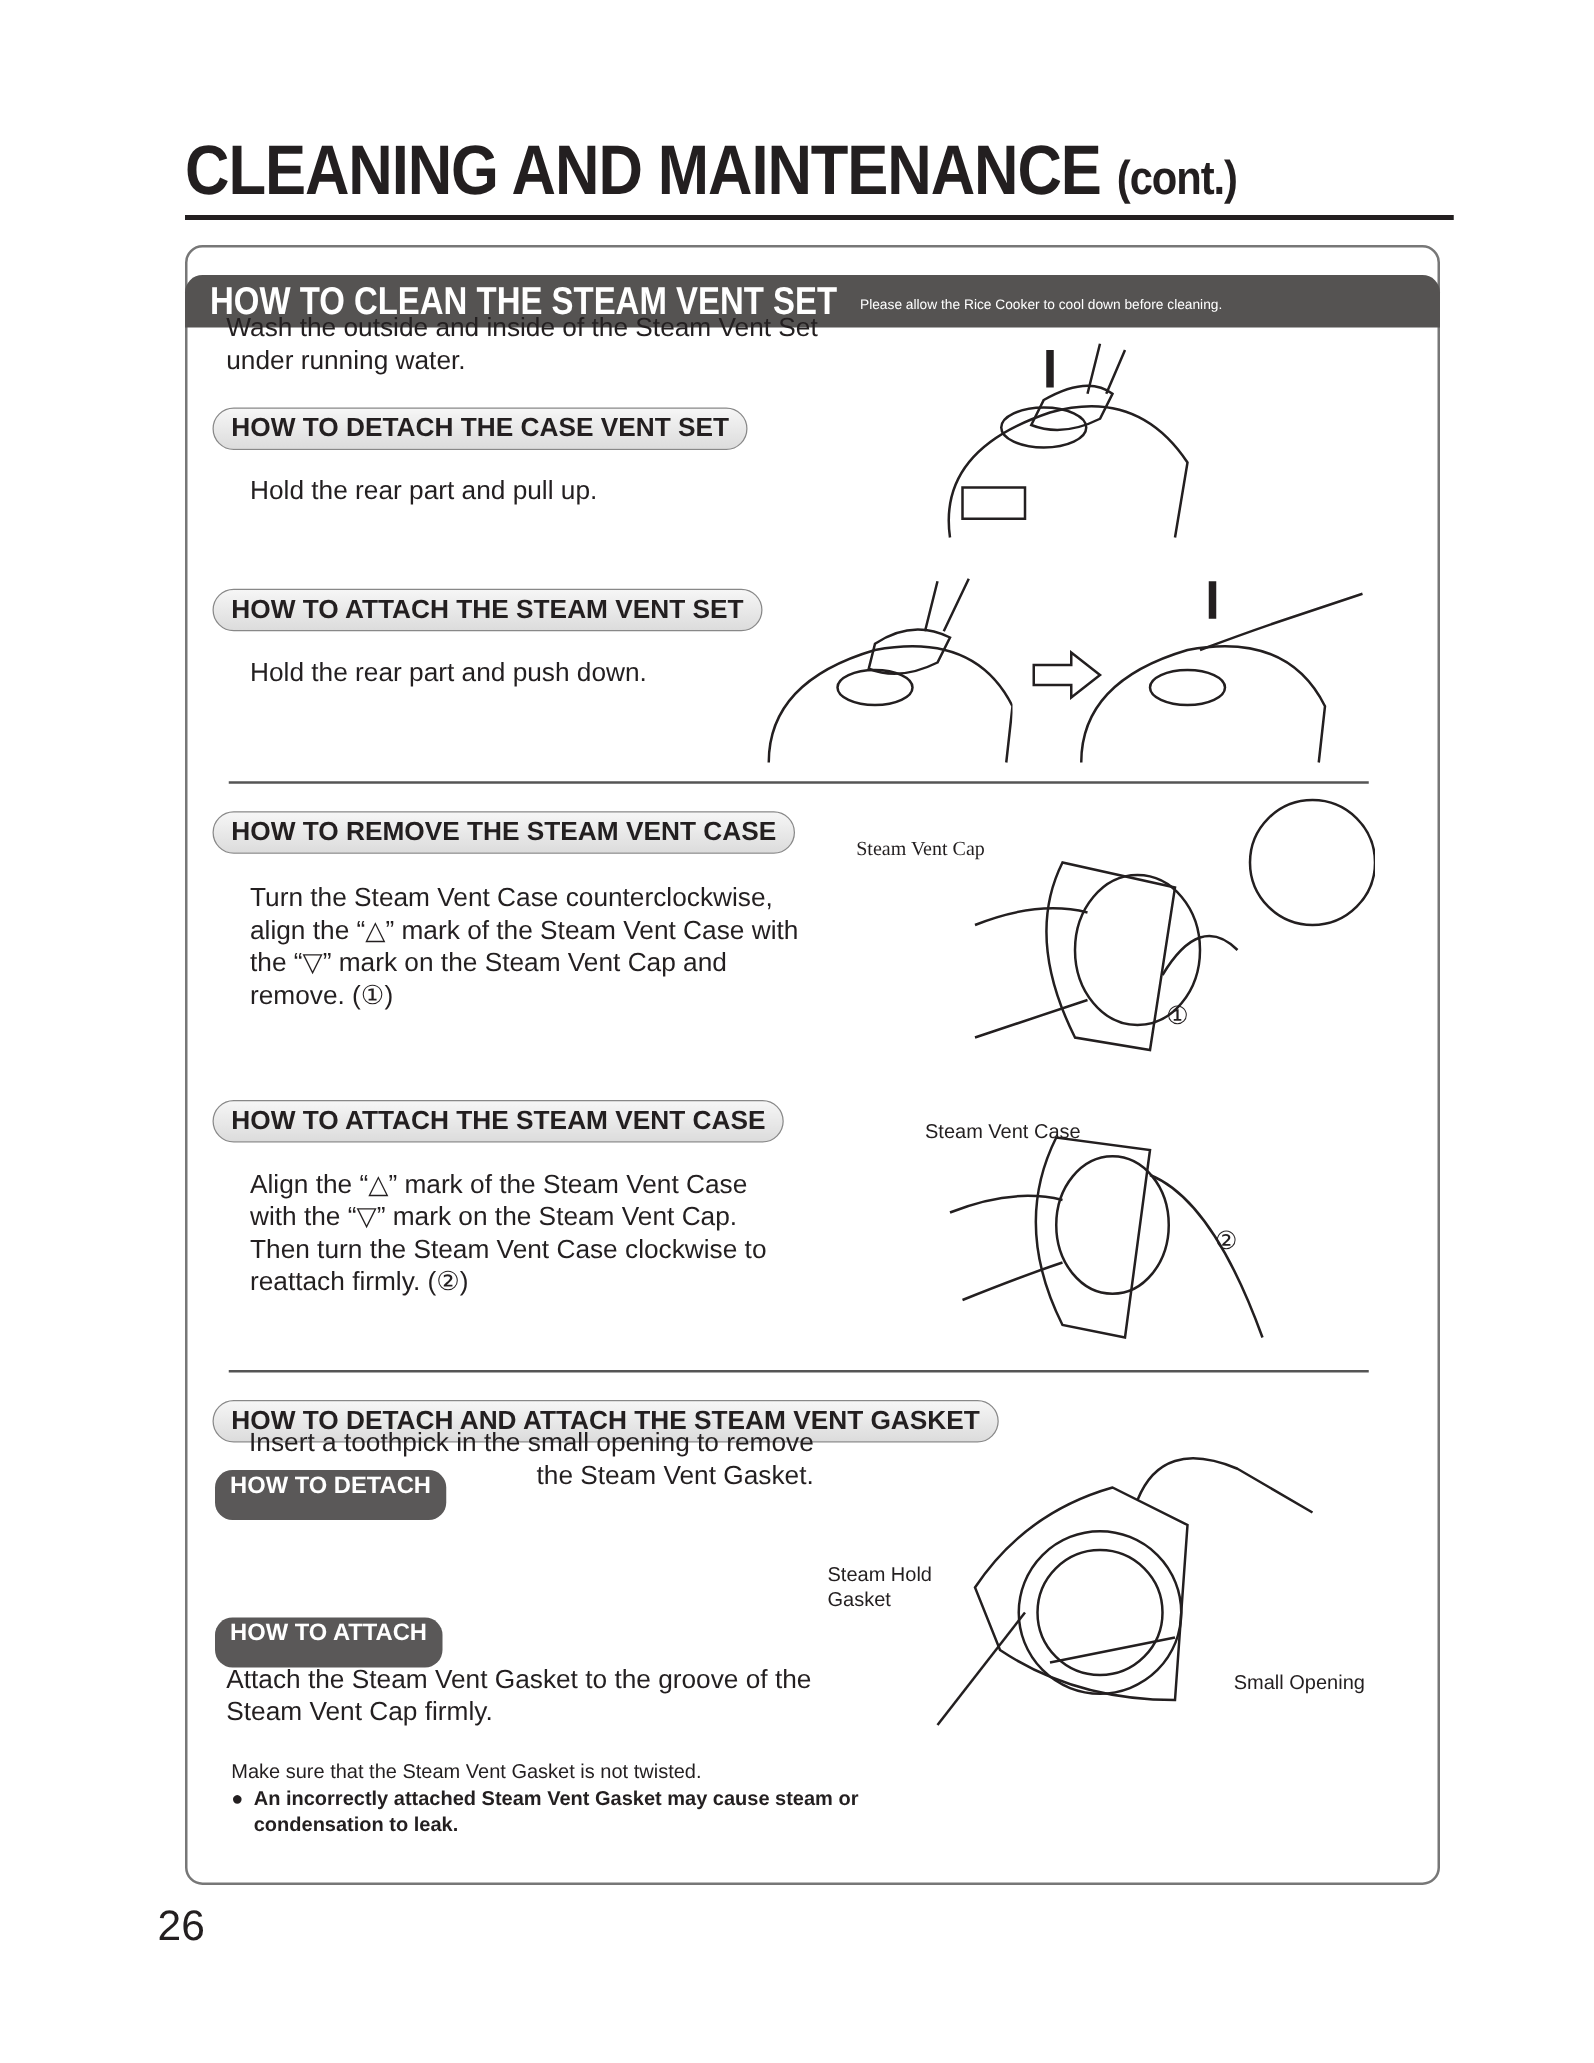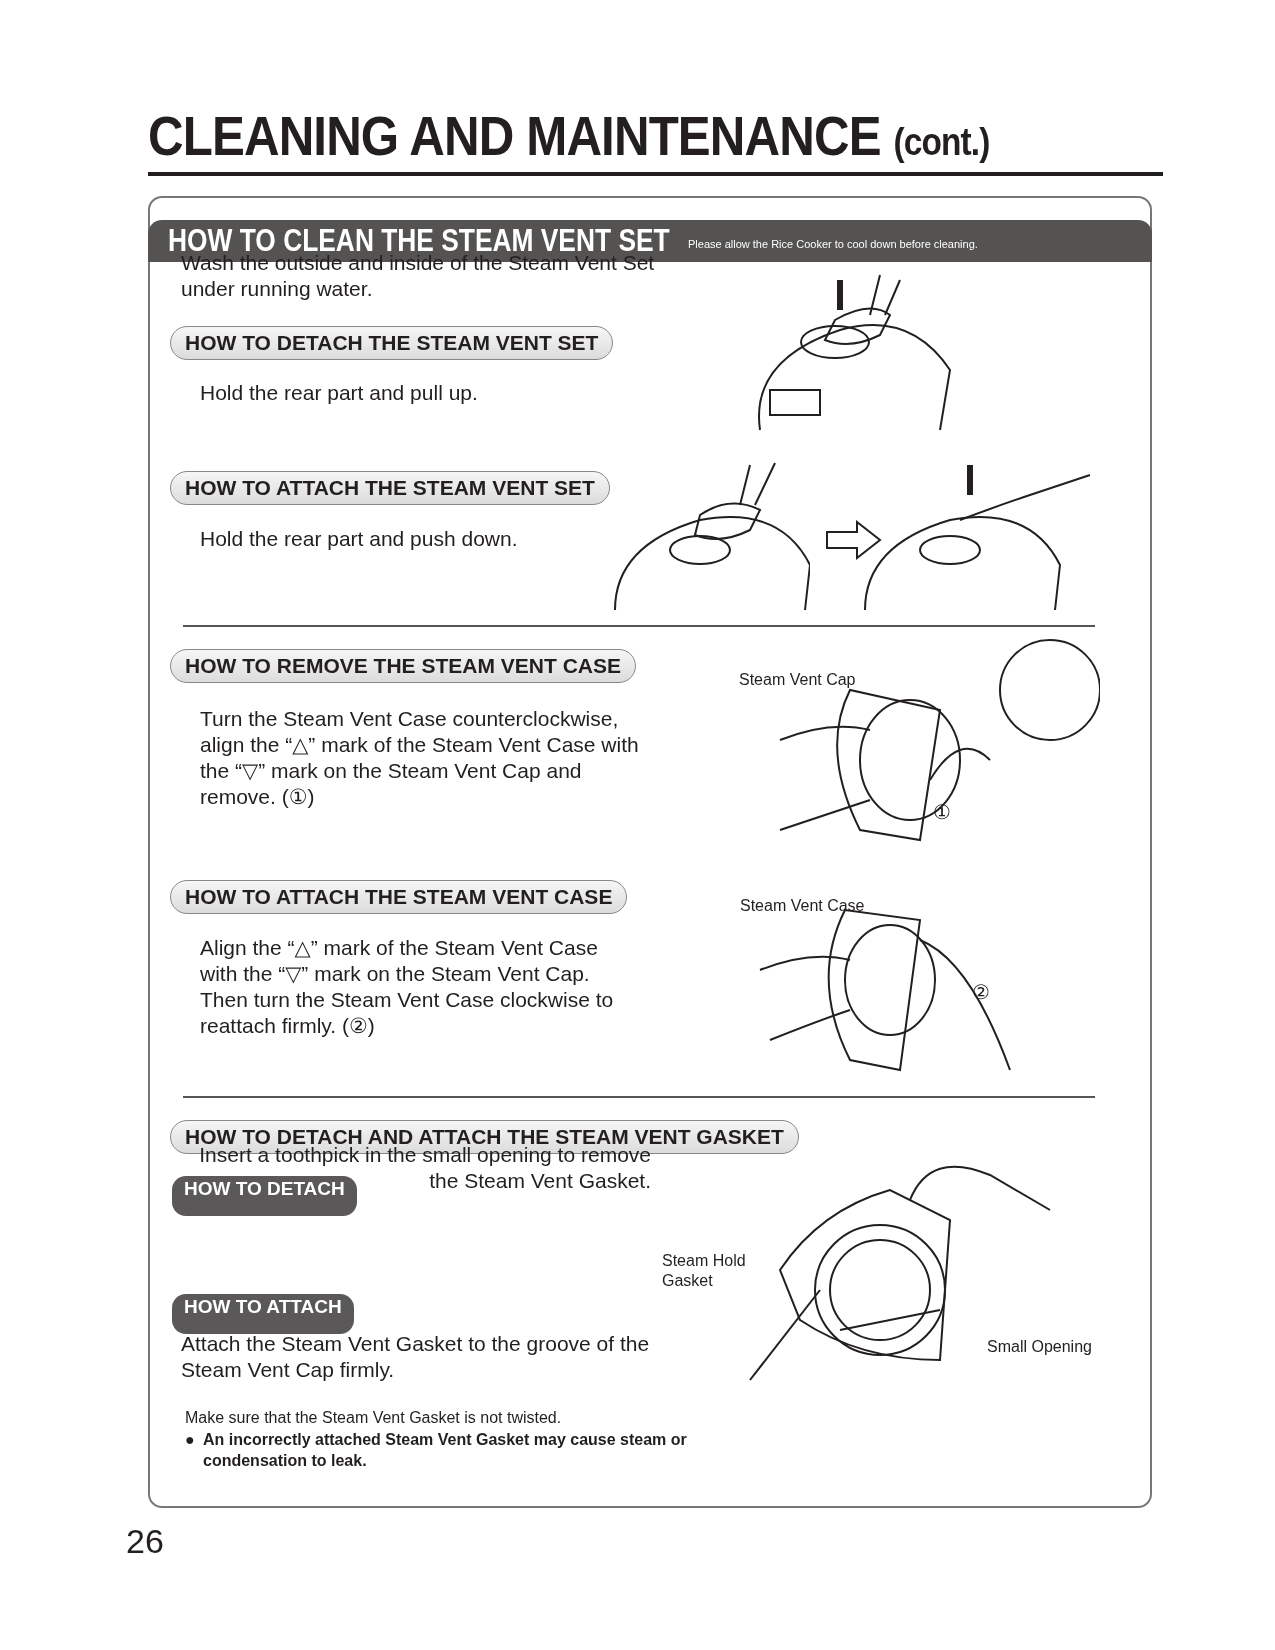"HOW TO DETACH THE STEAM" div.pill { text: STEAM -> CASE }
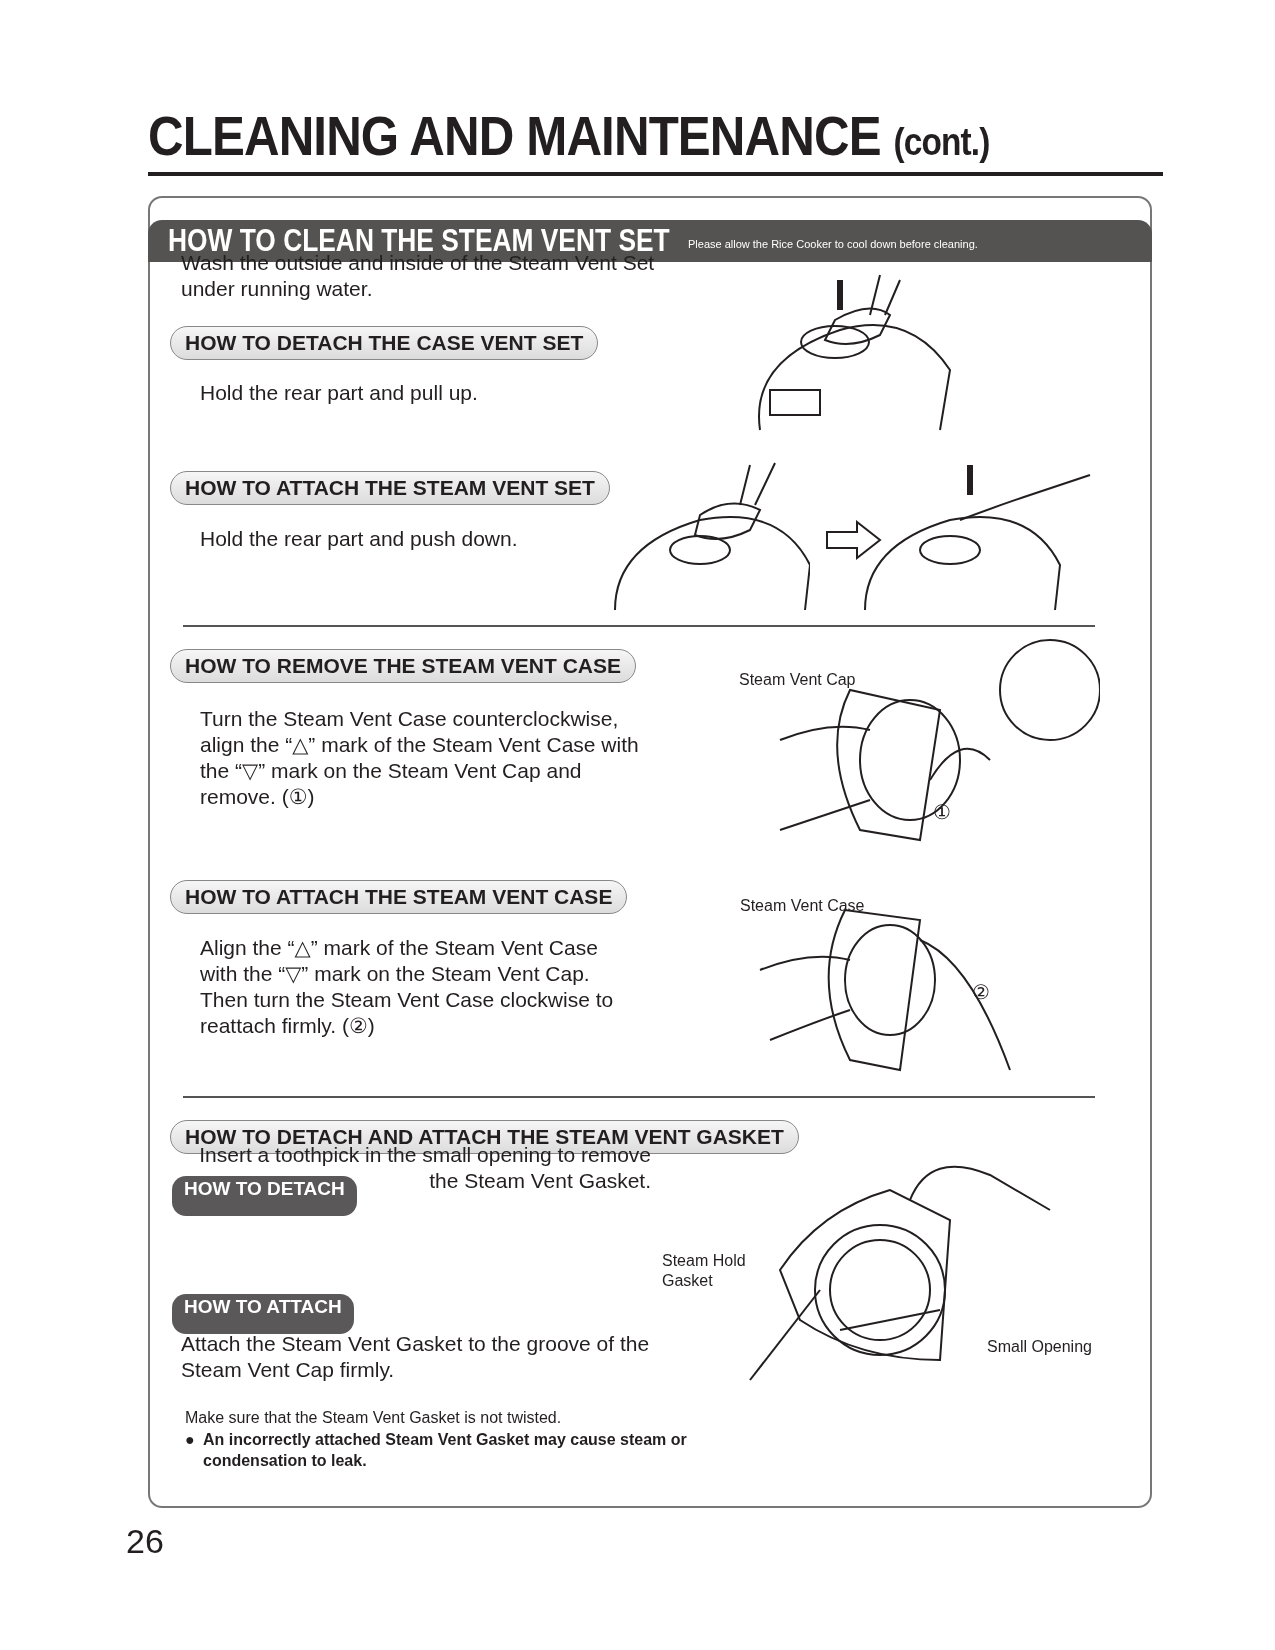"Steam Vent Cap" div.label { font-family: none -> Liberation Serif, serif; left: 739px -> 685px }
